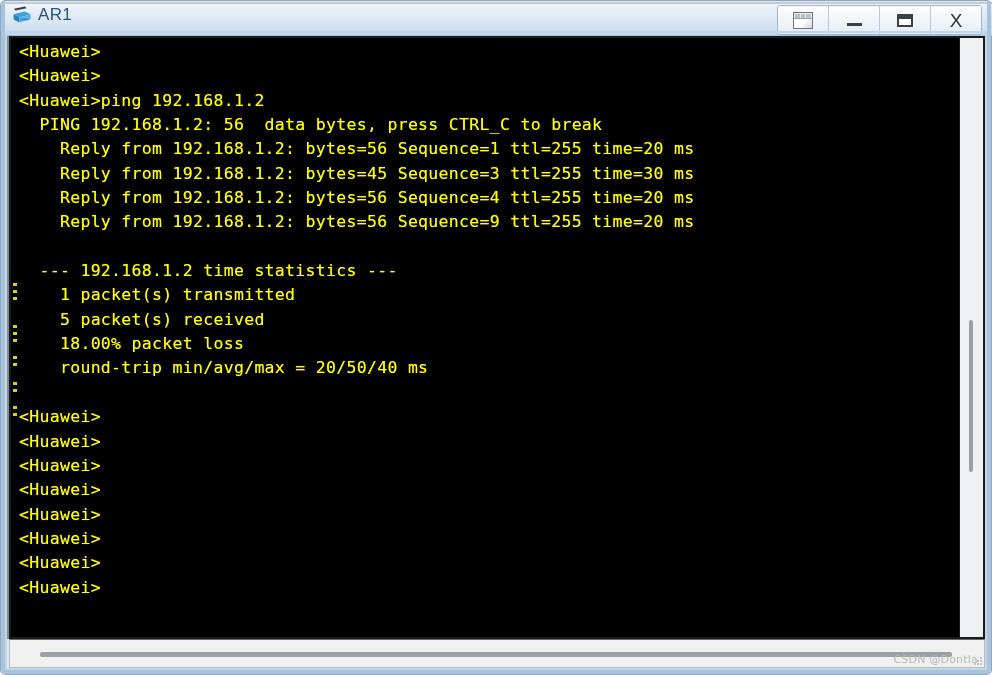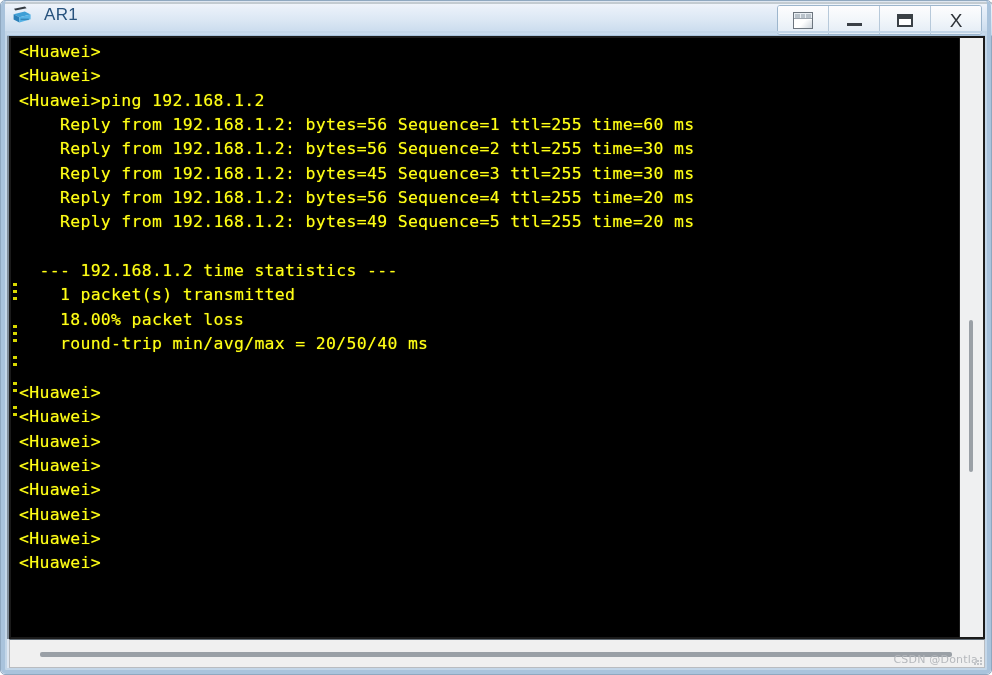"AR1" #title-left { gap: 10px -> 4px }
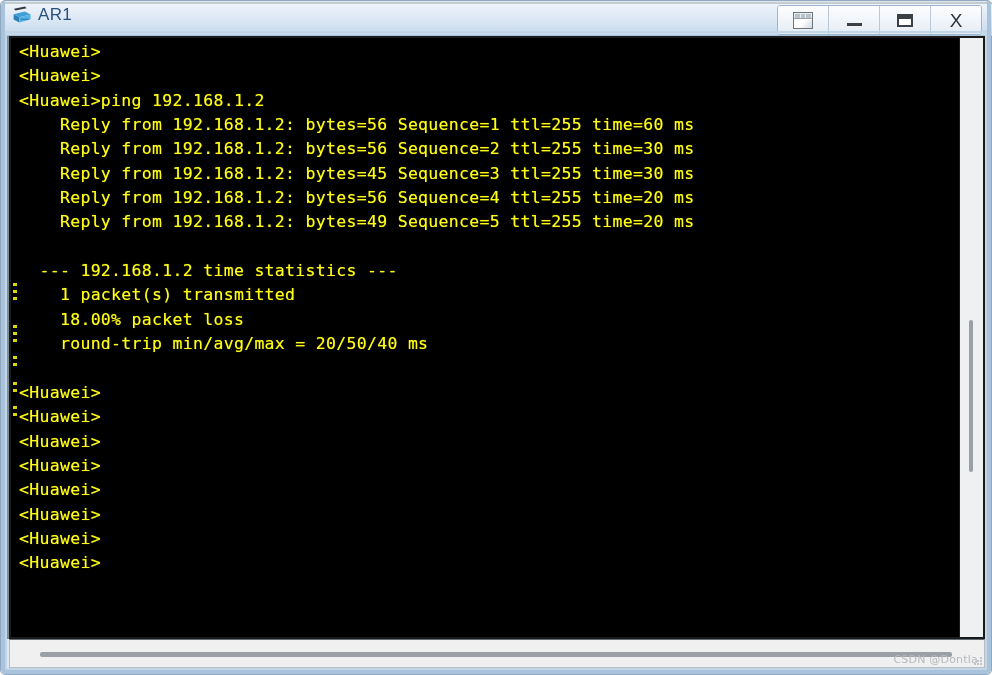"PING 192.168.1.2: 56 data bytes," div.tline { html: none -> <div> PING 192.168.1.2: 56 data bytes, press CTRL_C to break</div> }
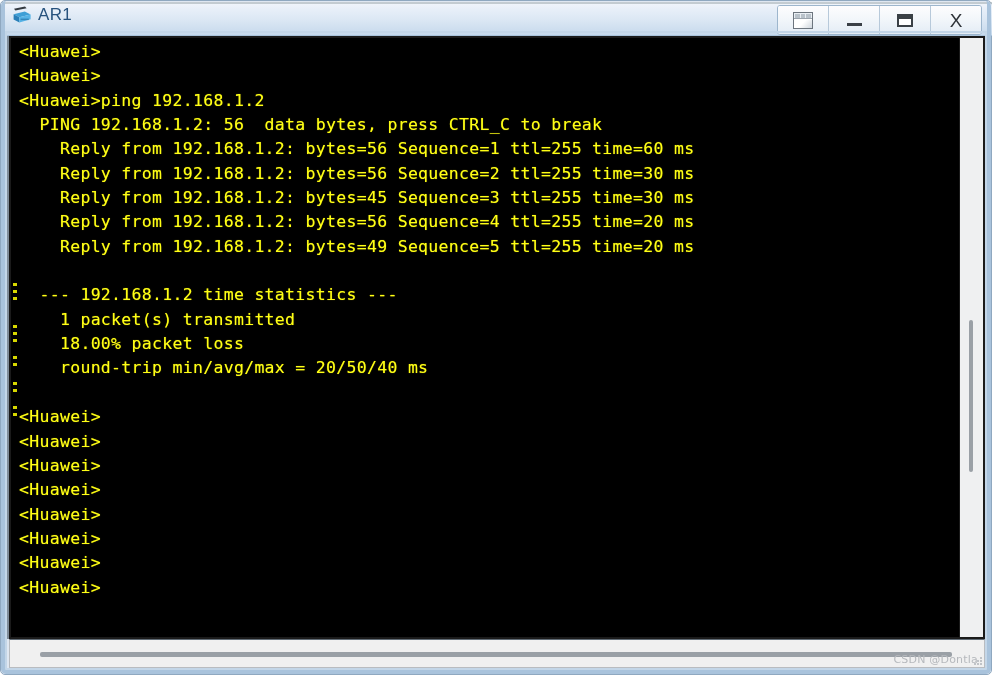"Reply from 192.168.1.2: bytes=56 Sequence=1" div.tline { text: 60 -> 20 }
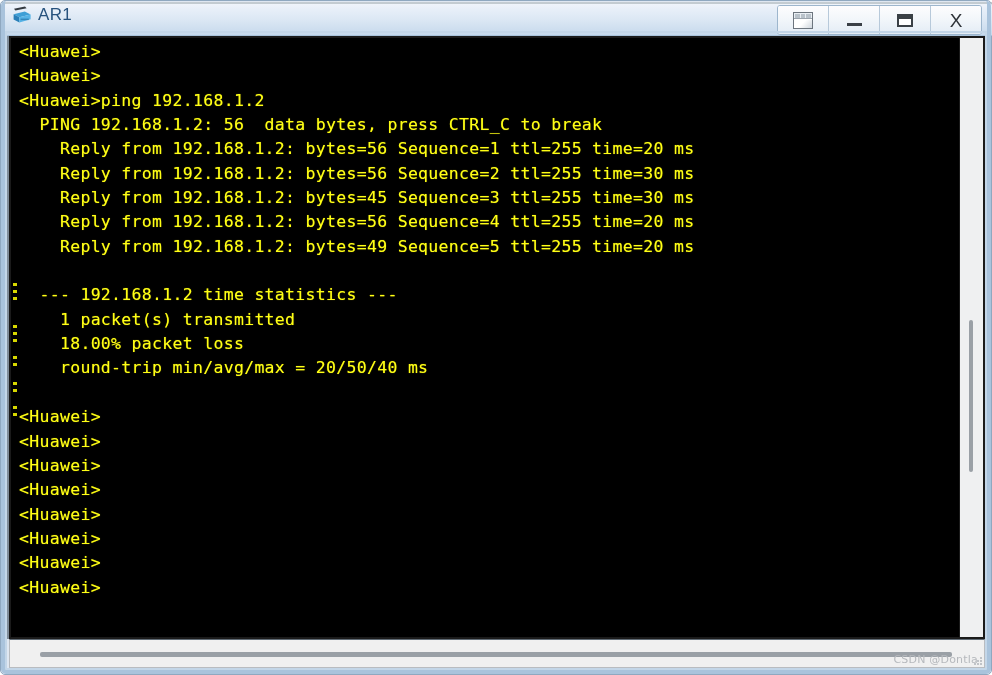"Reply from 192.168.1.2: bytes=56 Sequence=2" div.tline { html: <div> Reply from 192.168.1.2: bytes=56 Sequence=2 ttl=255 time=30 ms</div> -> none }
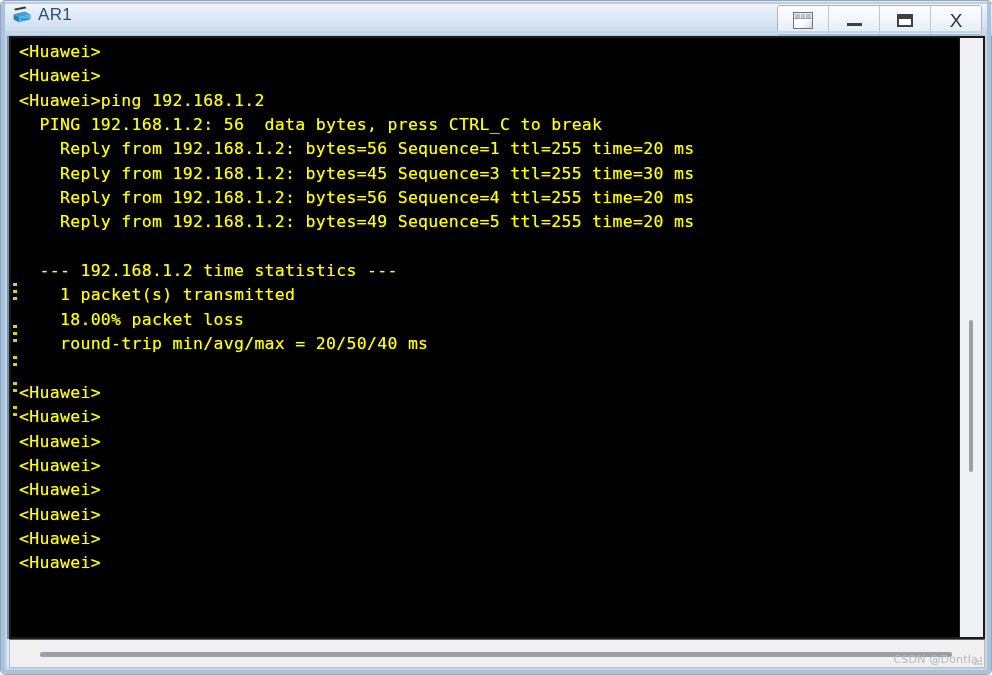"Reply from 192.168.1.2: bytes=49" div.tline { text: 49 Sequence=5 -> 56 Sequence=9 }
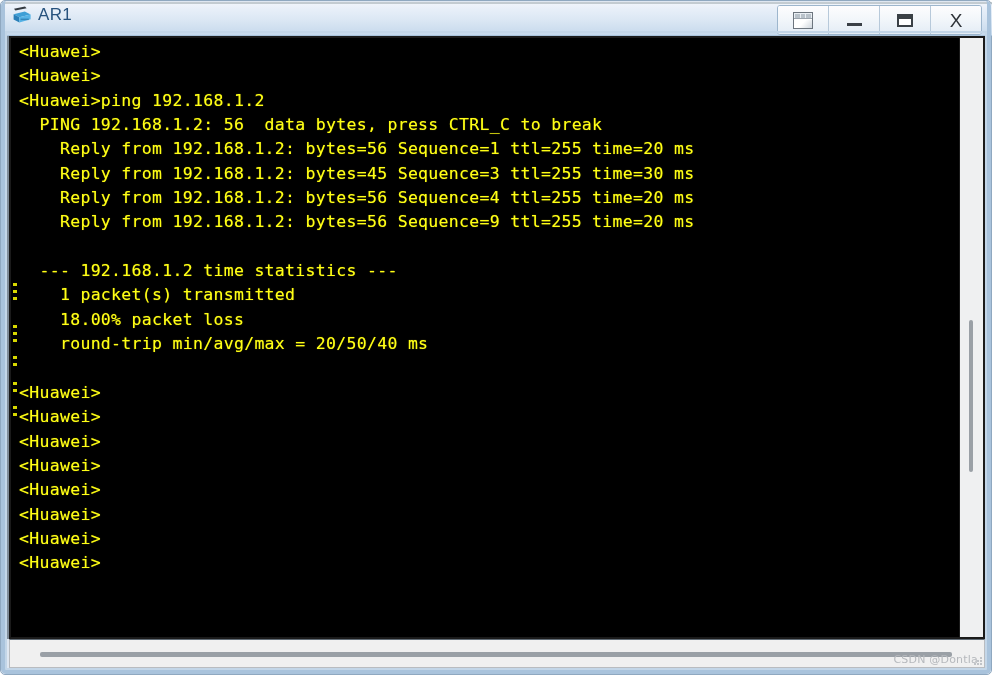"5 packet(s) received" div.tline { html: none -> <div> 5 packet(s) received</div> }
